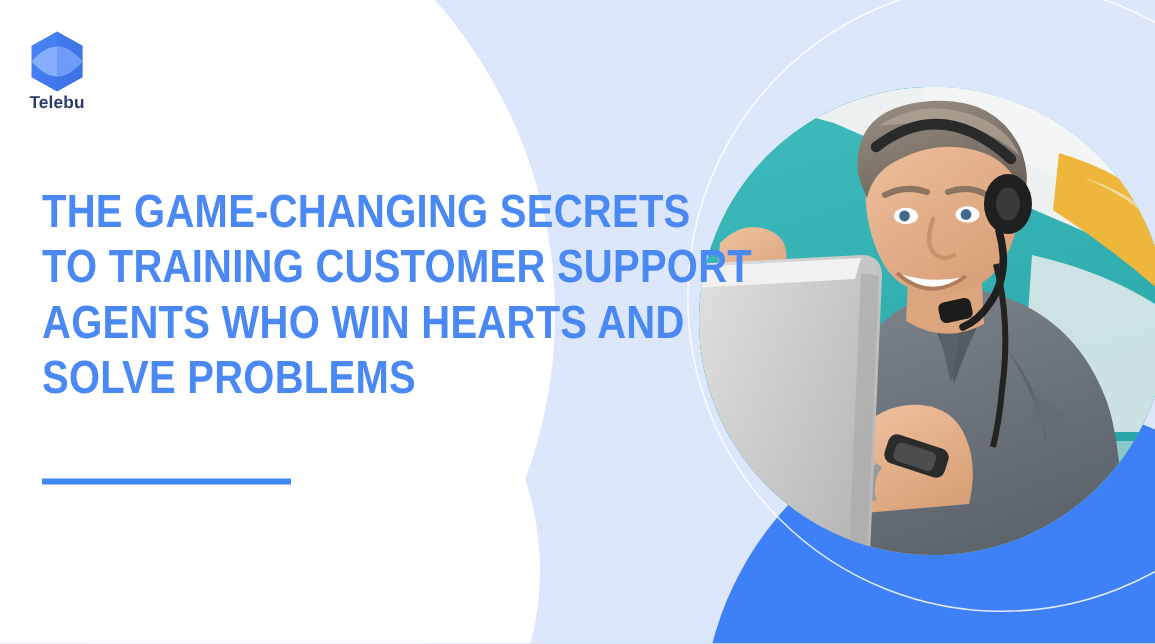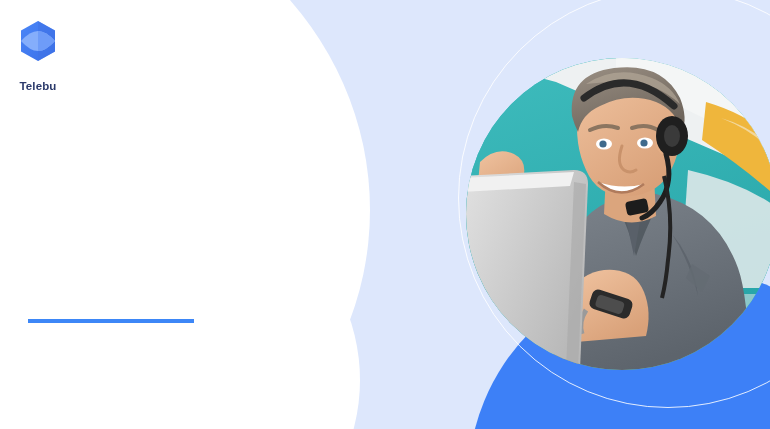"Telebu" .logo-text { margin-top: 18px -> 1px }
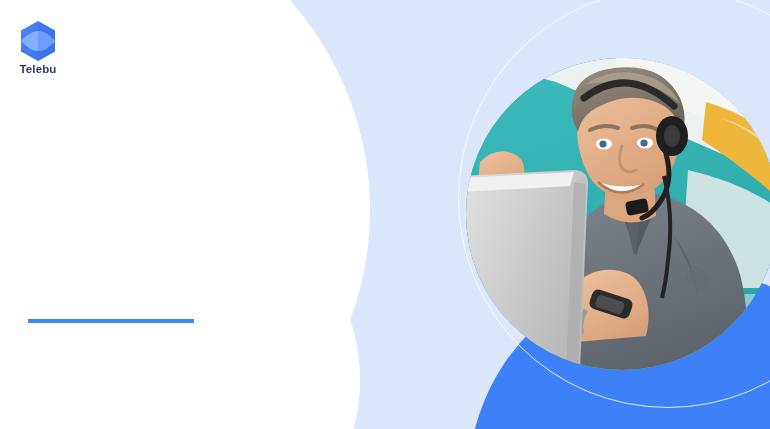"THE GAME-CHANGING SECRETS" div.headline { html: none -> <div> <span>THE GAME-CHANGING SECRETS</span> <span>TO TRAINING CUSTOMER SUPPORT</span> <span>AGENTS WHO WIN HEARTS AND</span> <span>SOLVE PROBLEMS</span> </div> }
